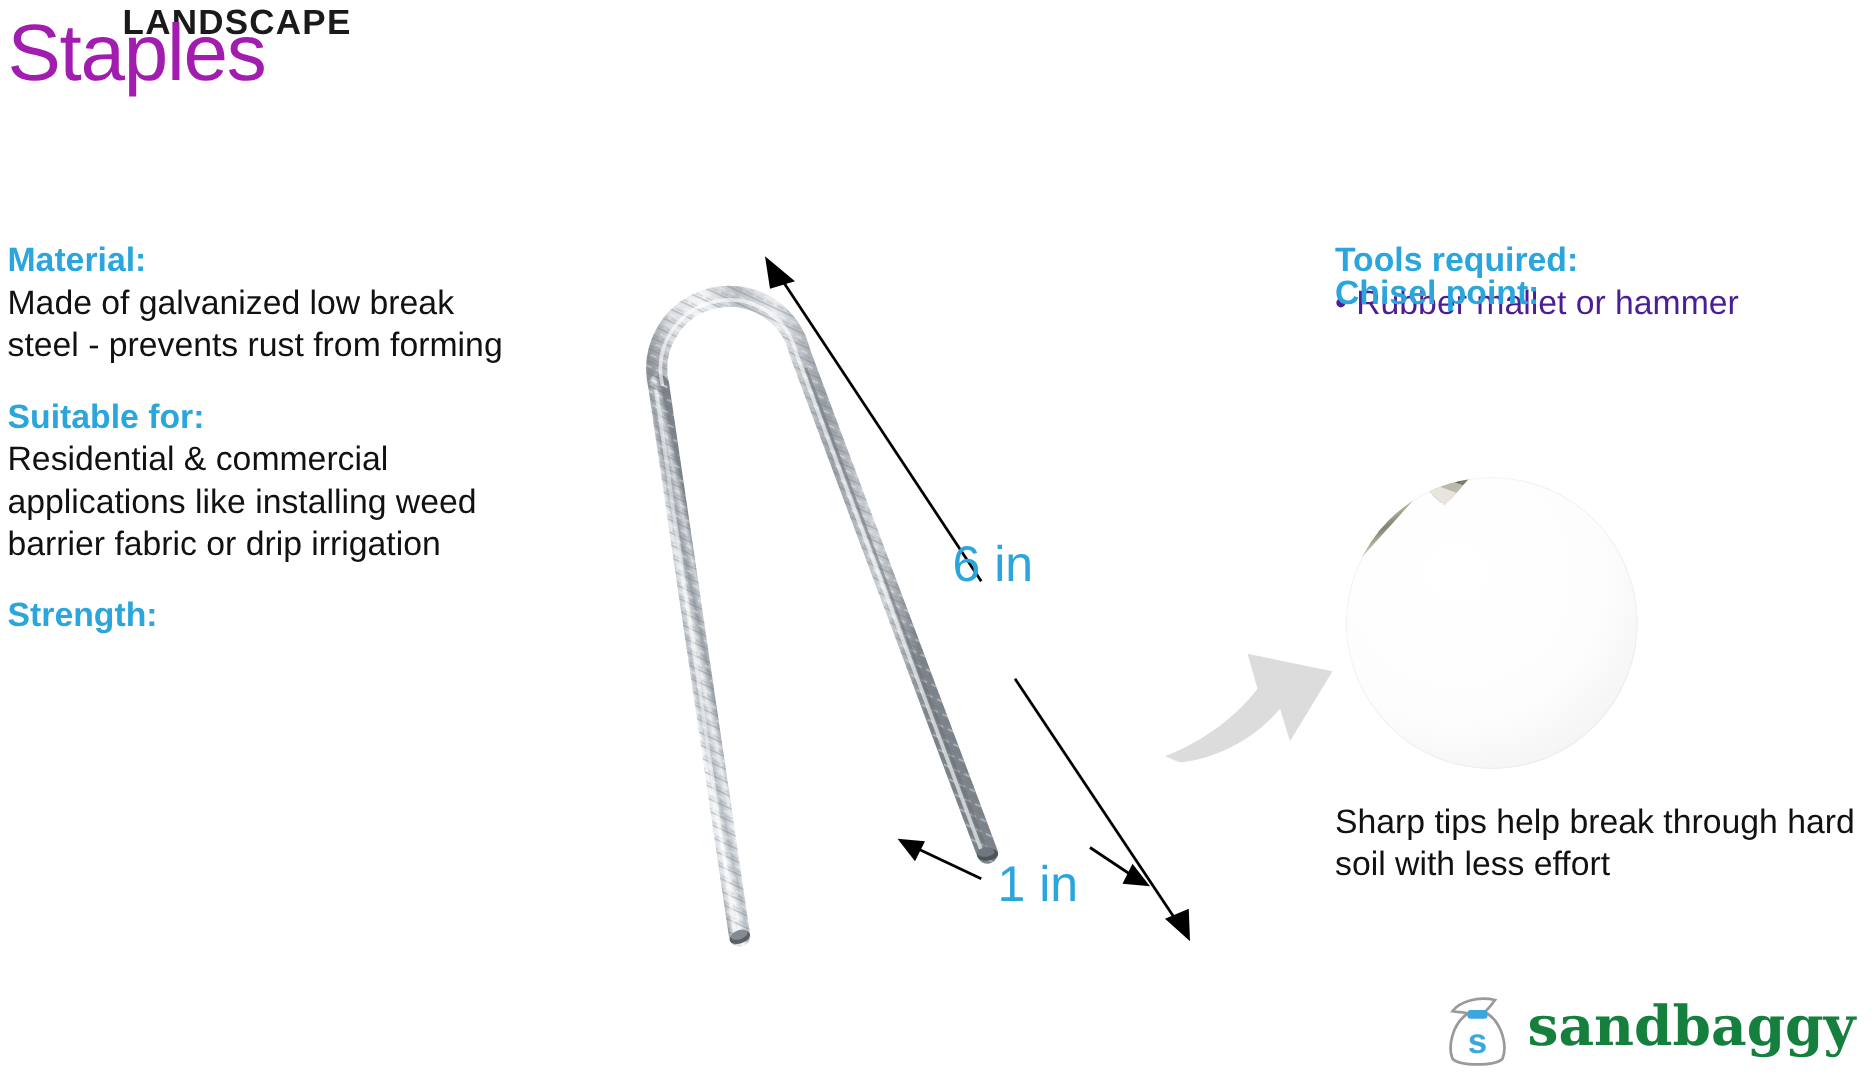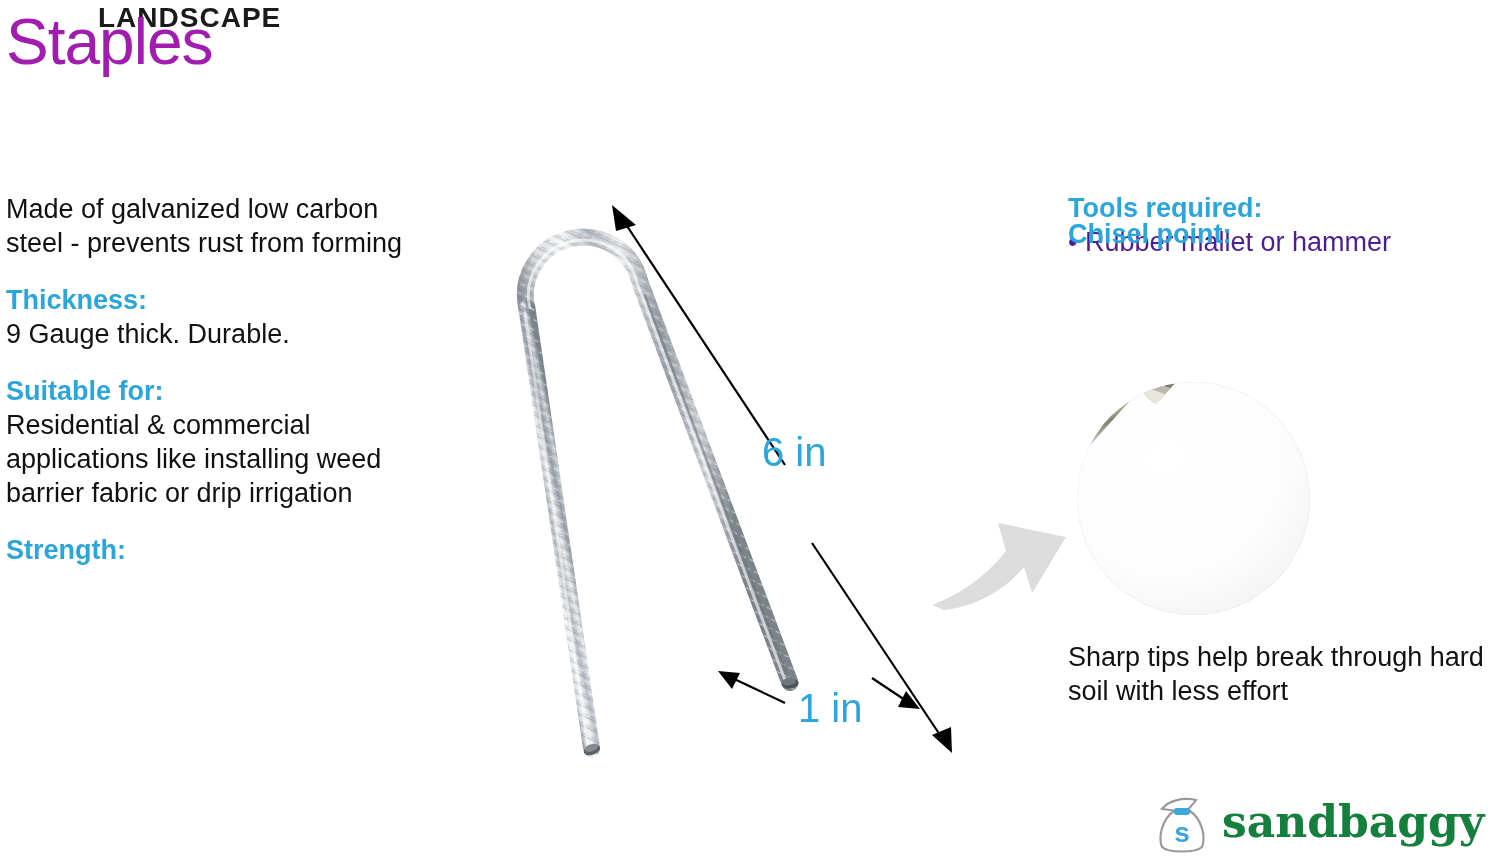"Material:" div.feature-head { html: none -> <div>Material:</div> }
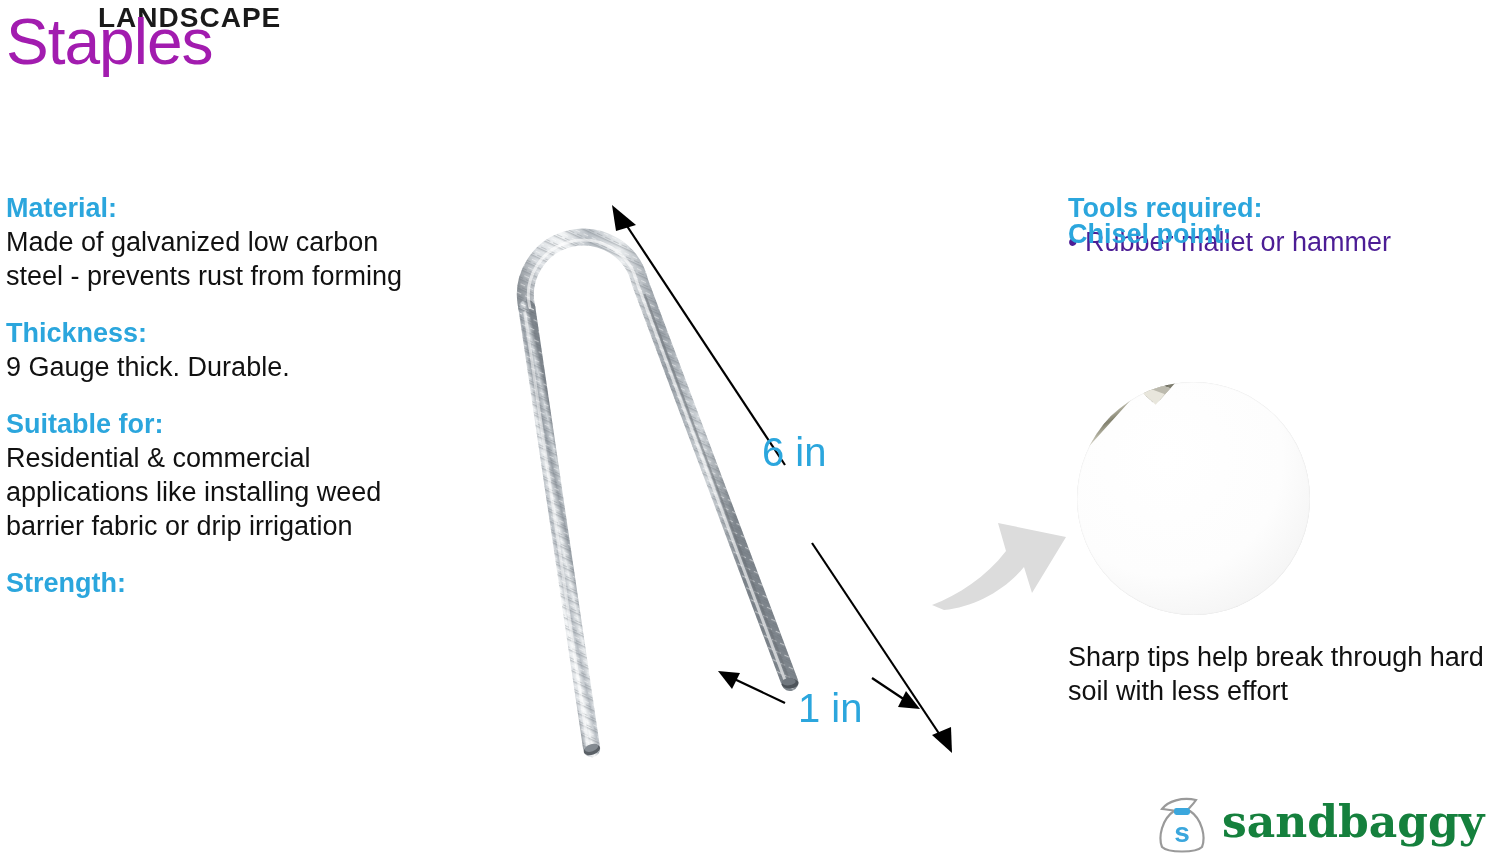"Made of galvanized low carbon" div.feature-body { text: carbon -> break }
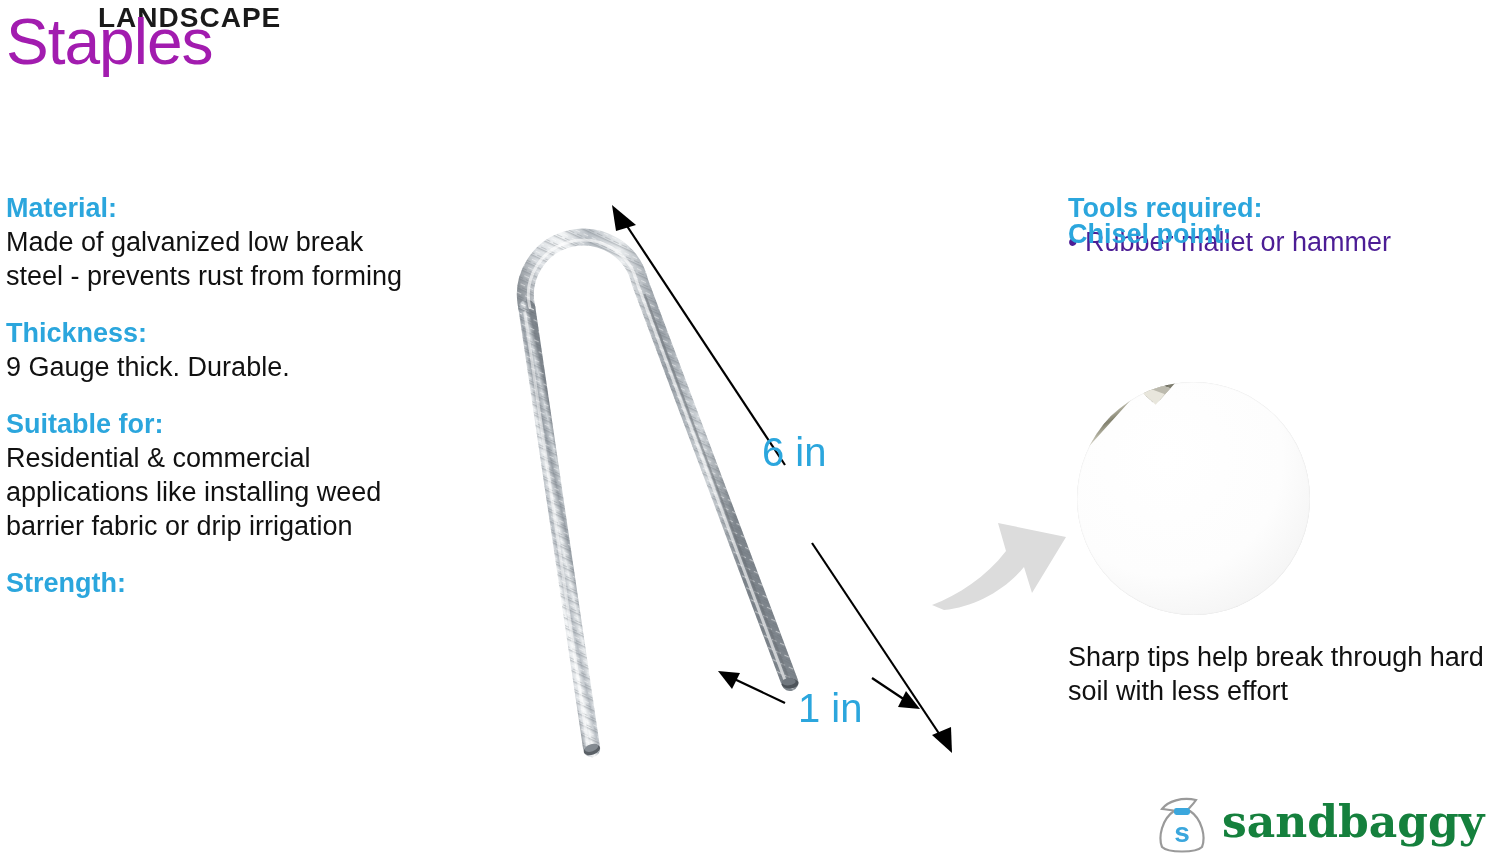"Thickness:" div.feature-block { html: <div> <div>Thickness:</div> <div>9 Gauge thick. Durable.</div> </div> -> none }
